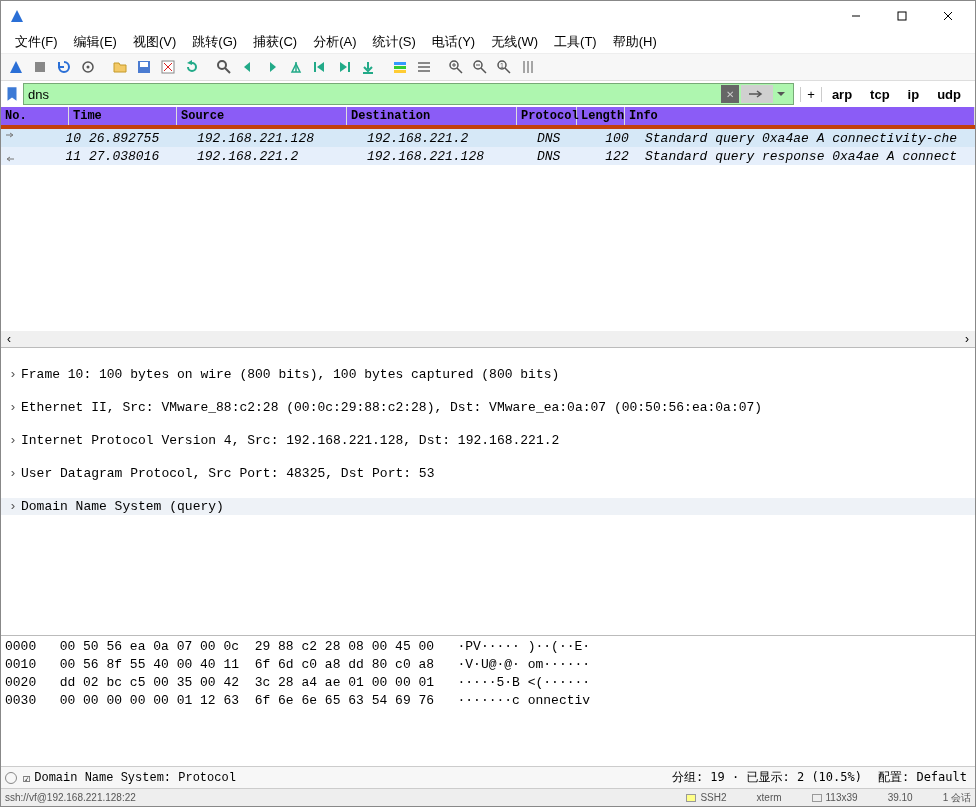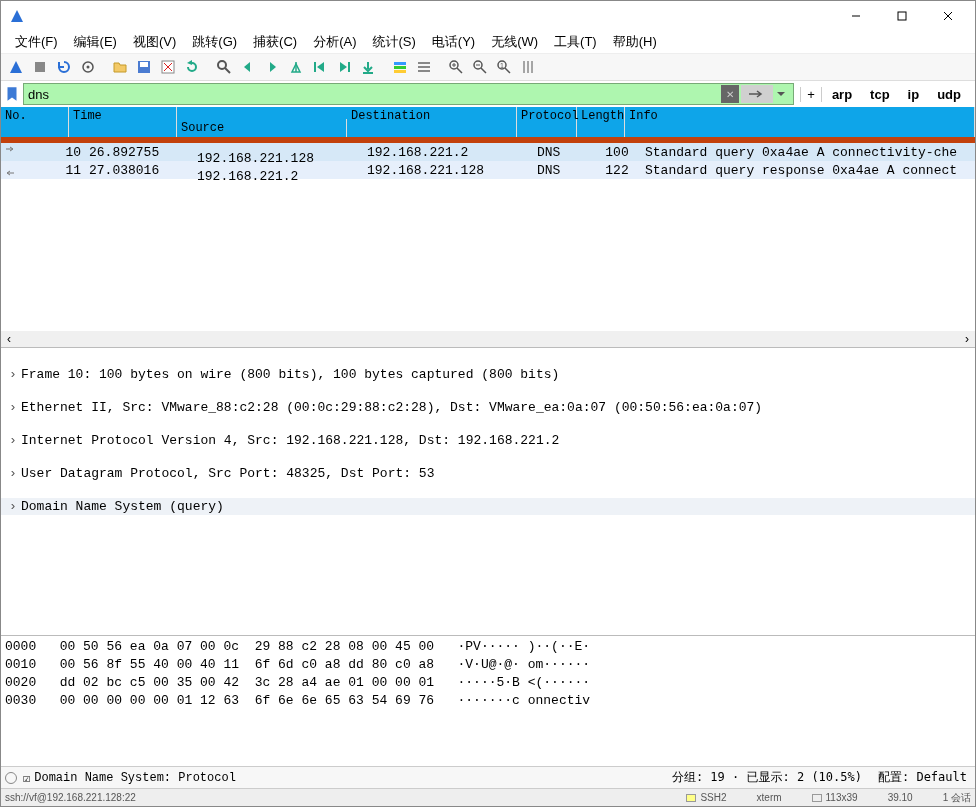"No." .pktheader { background: #0ea5e9 -> #8b5cf6; border-bottom: 6px solid #c2410c -> 4px solid #c2410c; font-weight: none -> bold }
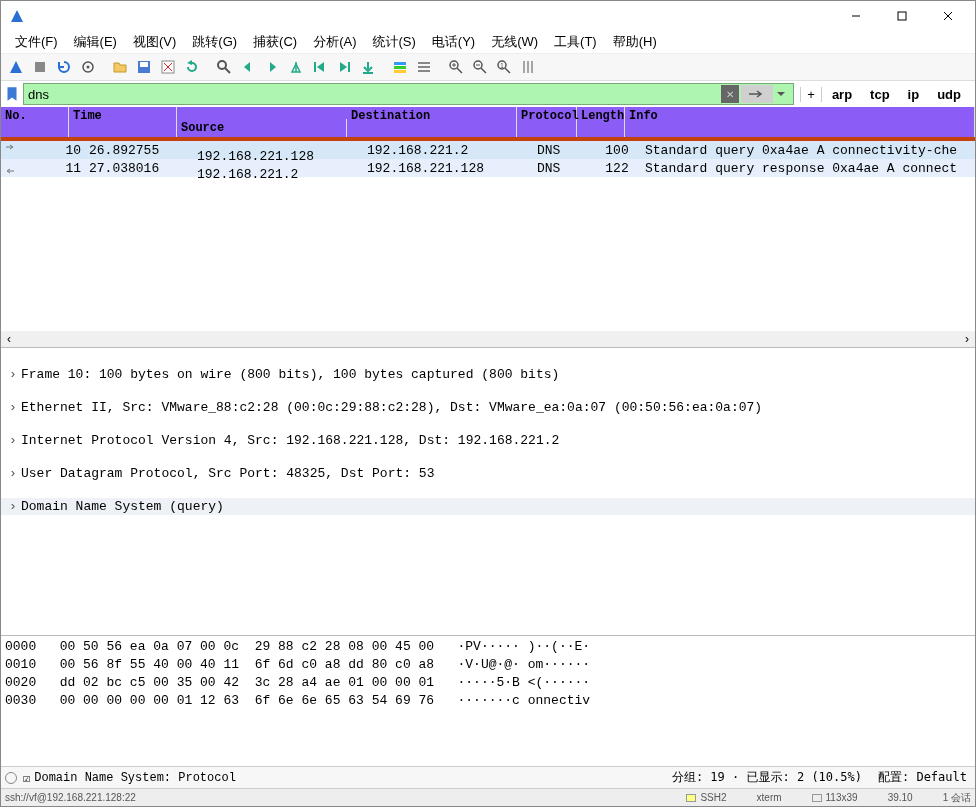"Source" .c-src { margin-top: 12px -> none }
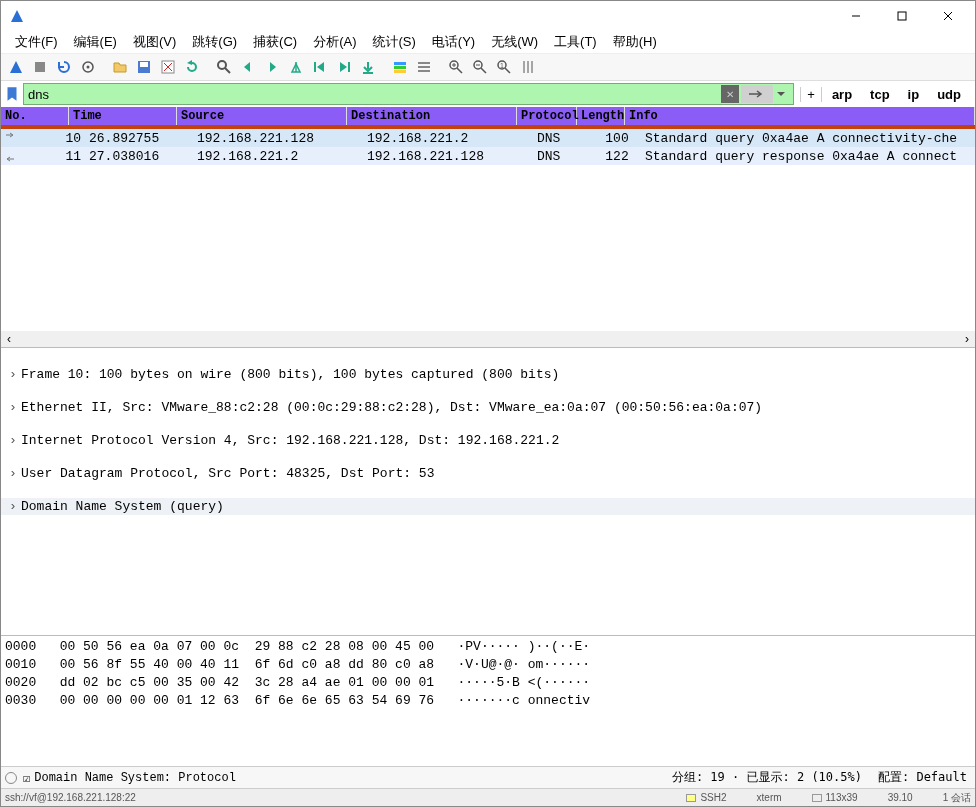"10" .pktrow { font-style: none -> italic }
